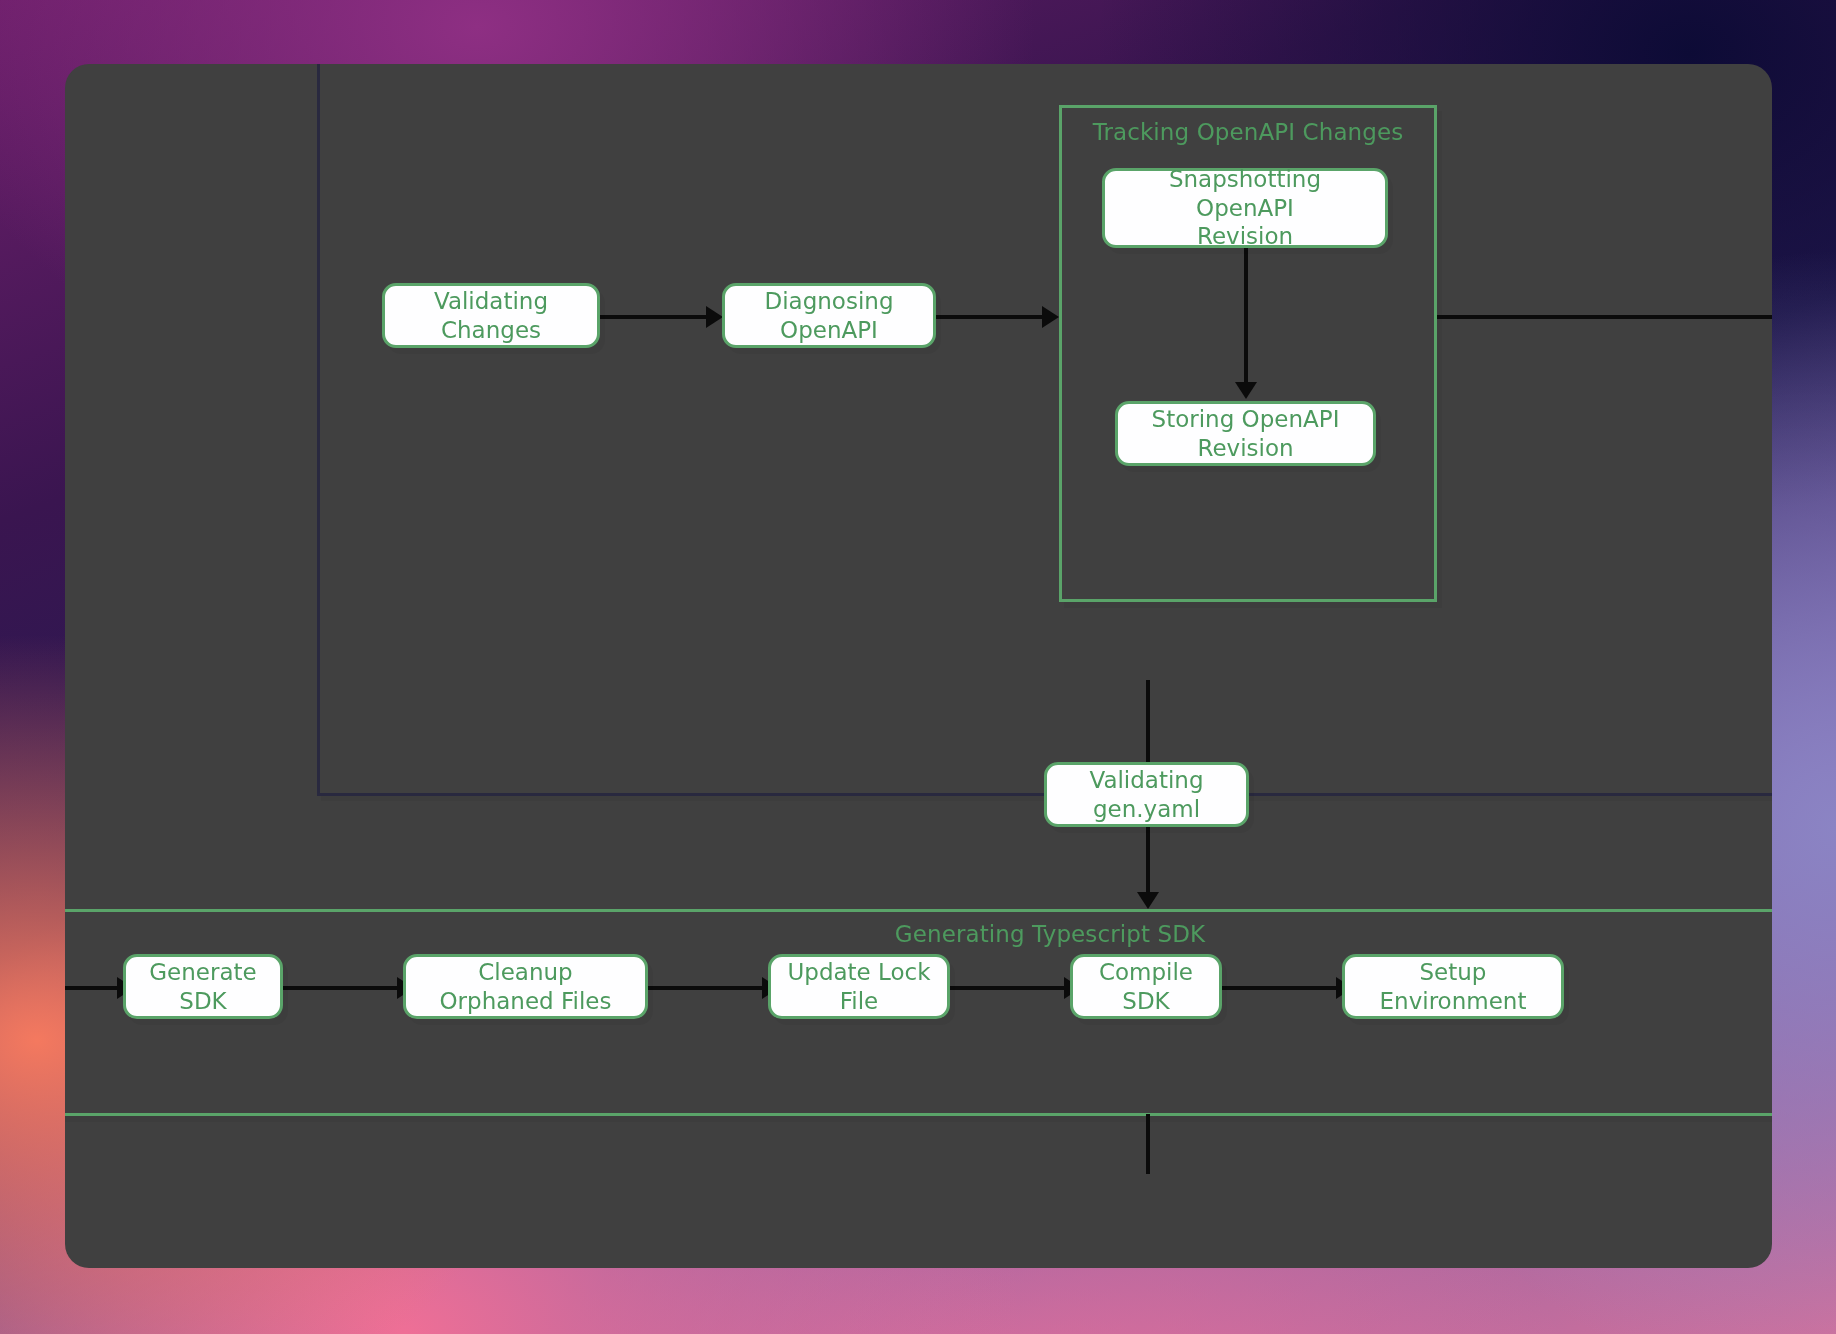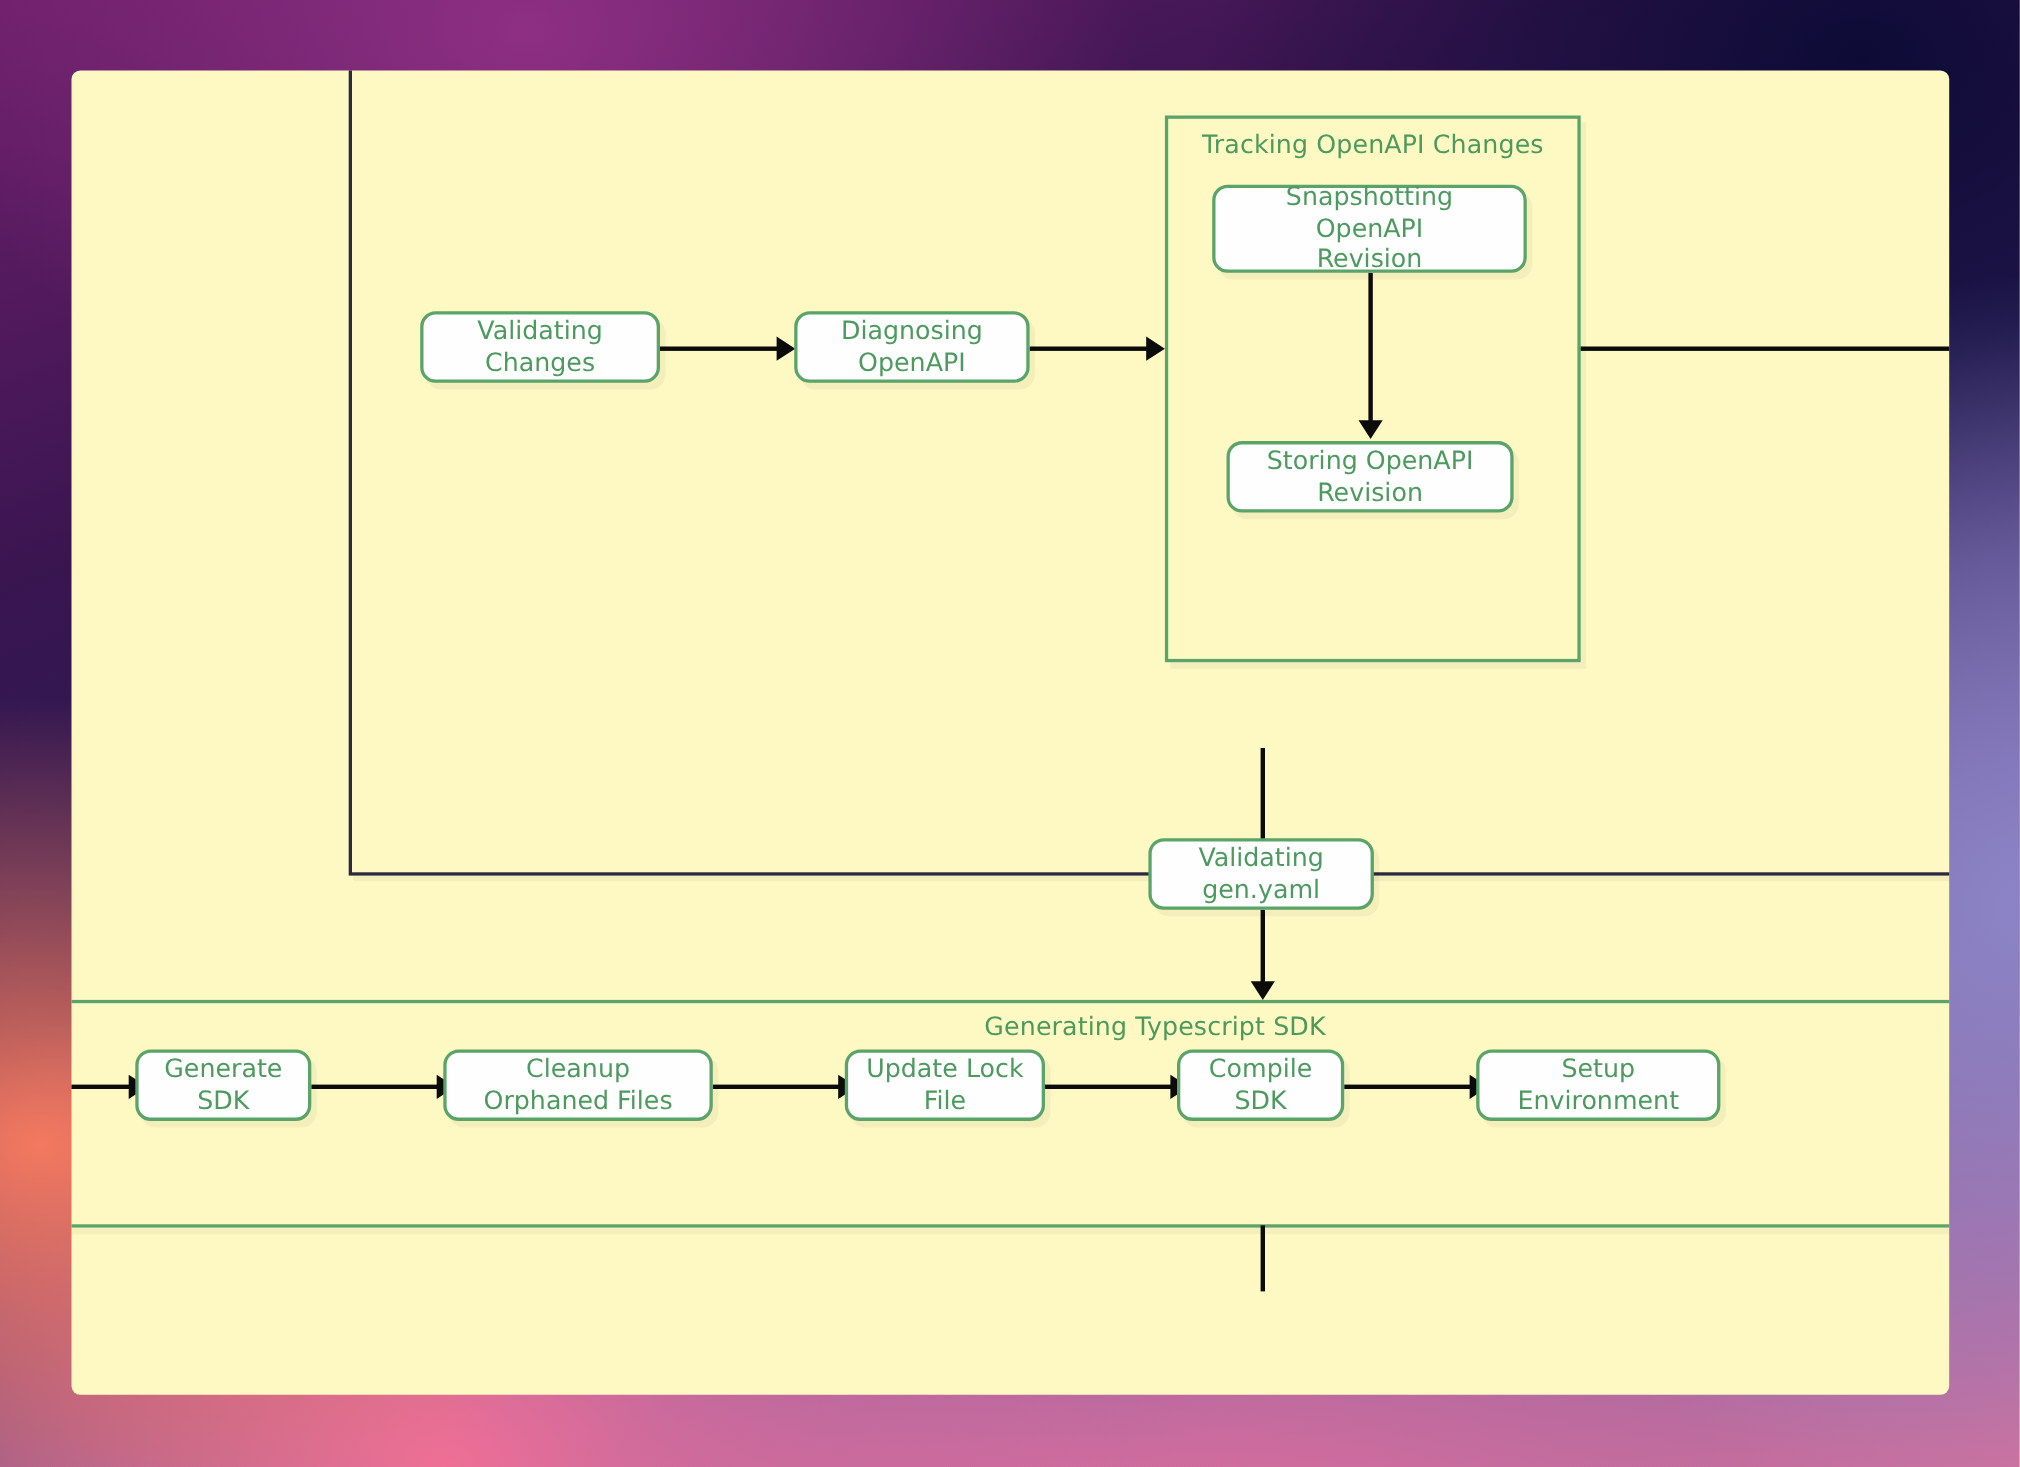"Tracking OpenAPI Changes" #canvas-surface { background: #fef9c3 -> #404040; border-radius: 8px -> 24px }
